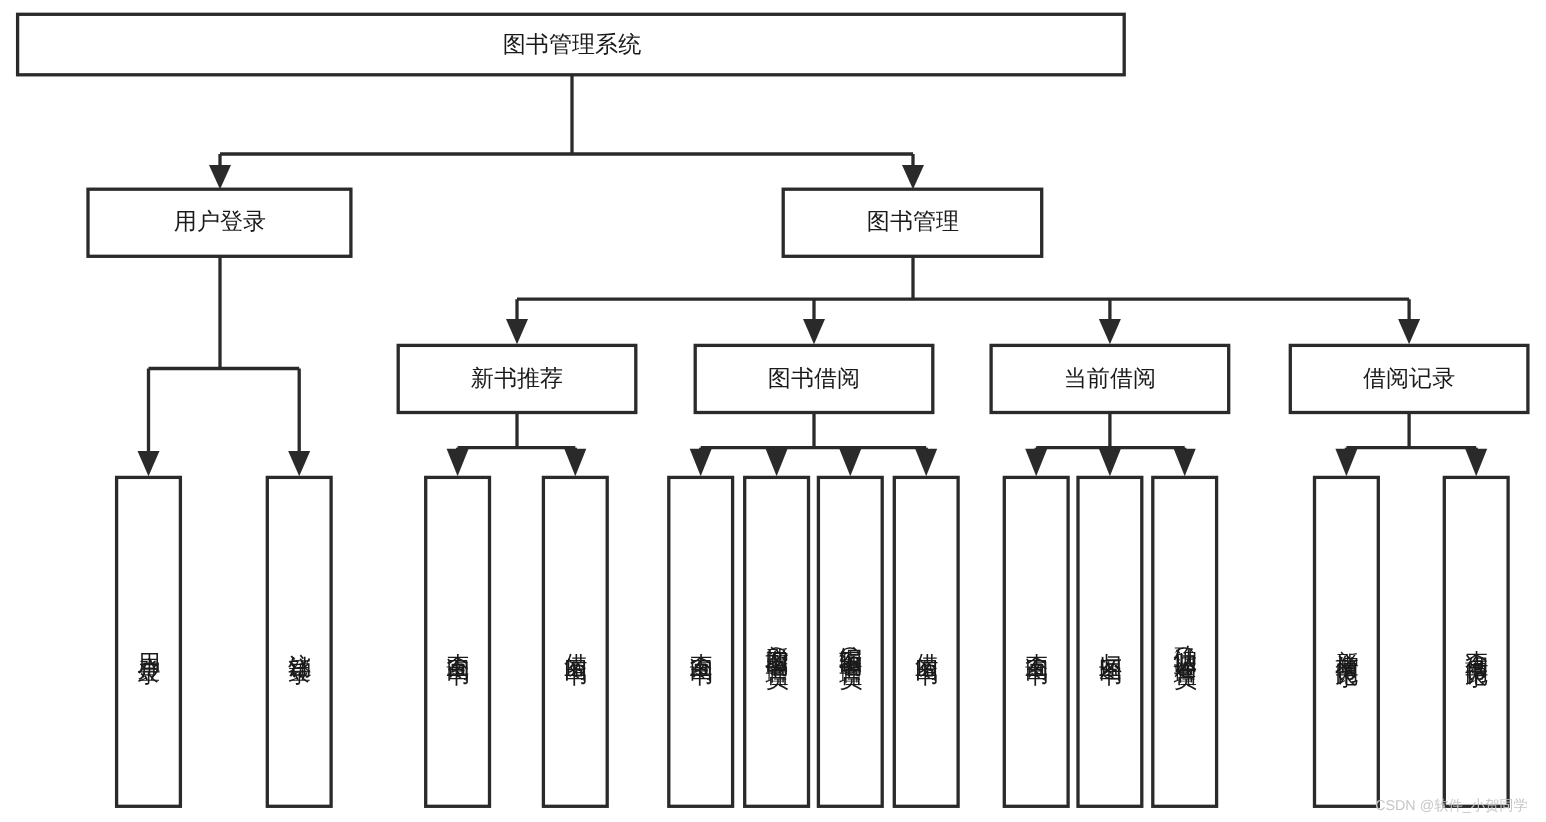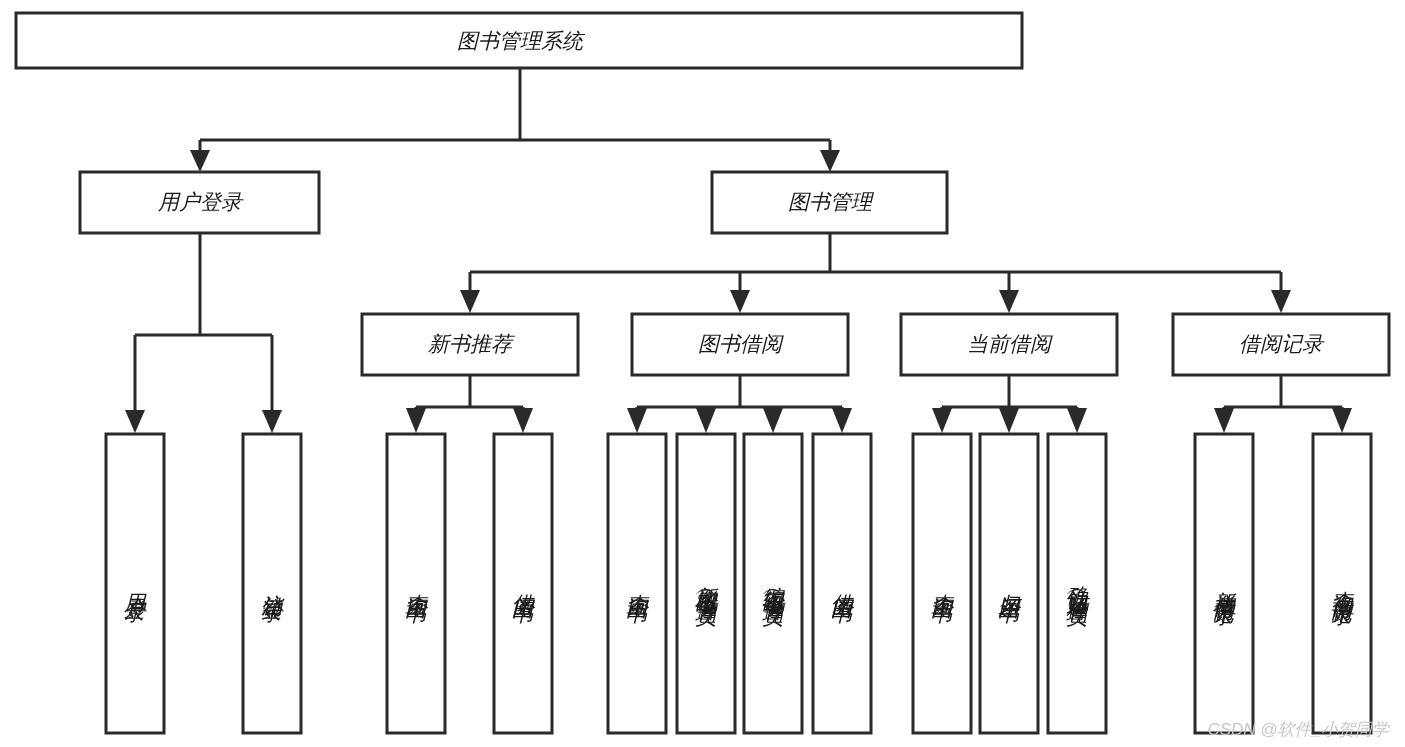"图书管理系统" #diagram-root { font-style: italic -> none }
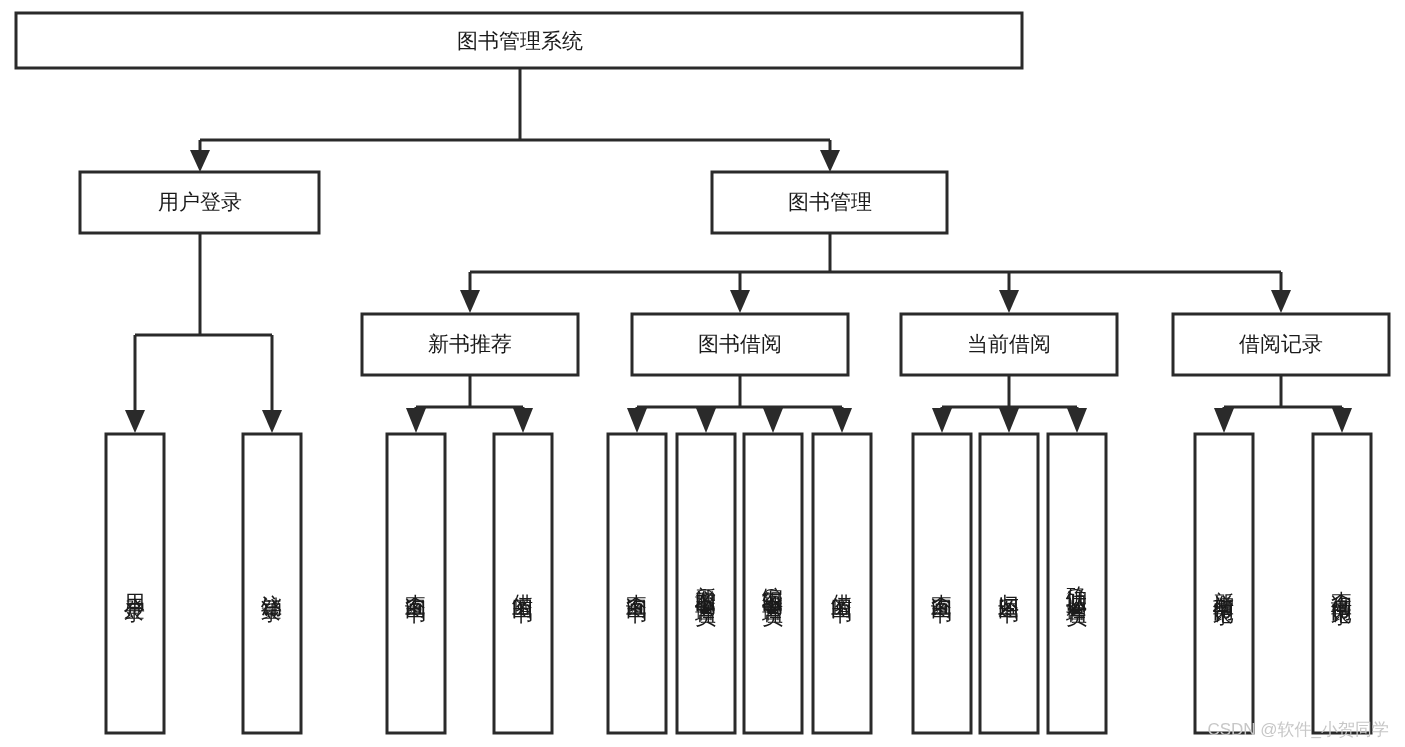"CSDN @软件_小贺同学" .watermark-text { font-size: 17px -> 13px }
